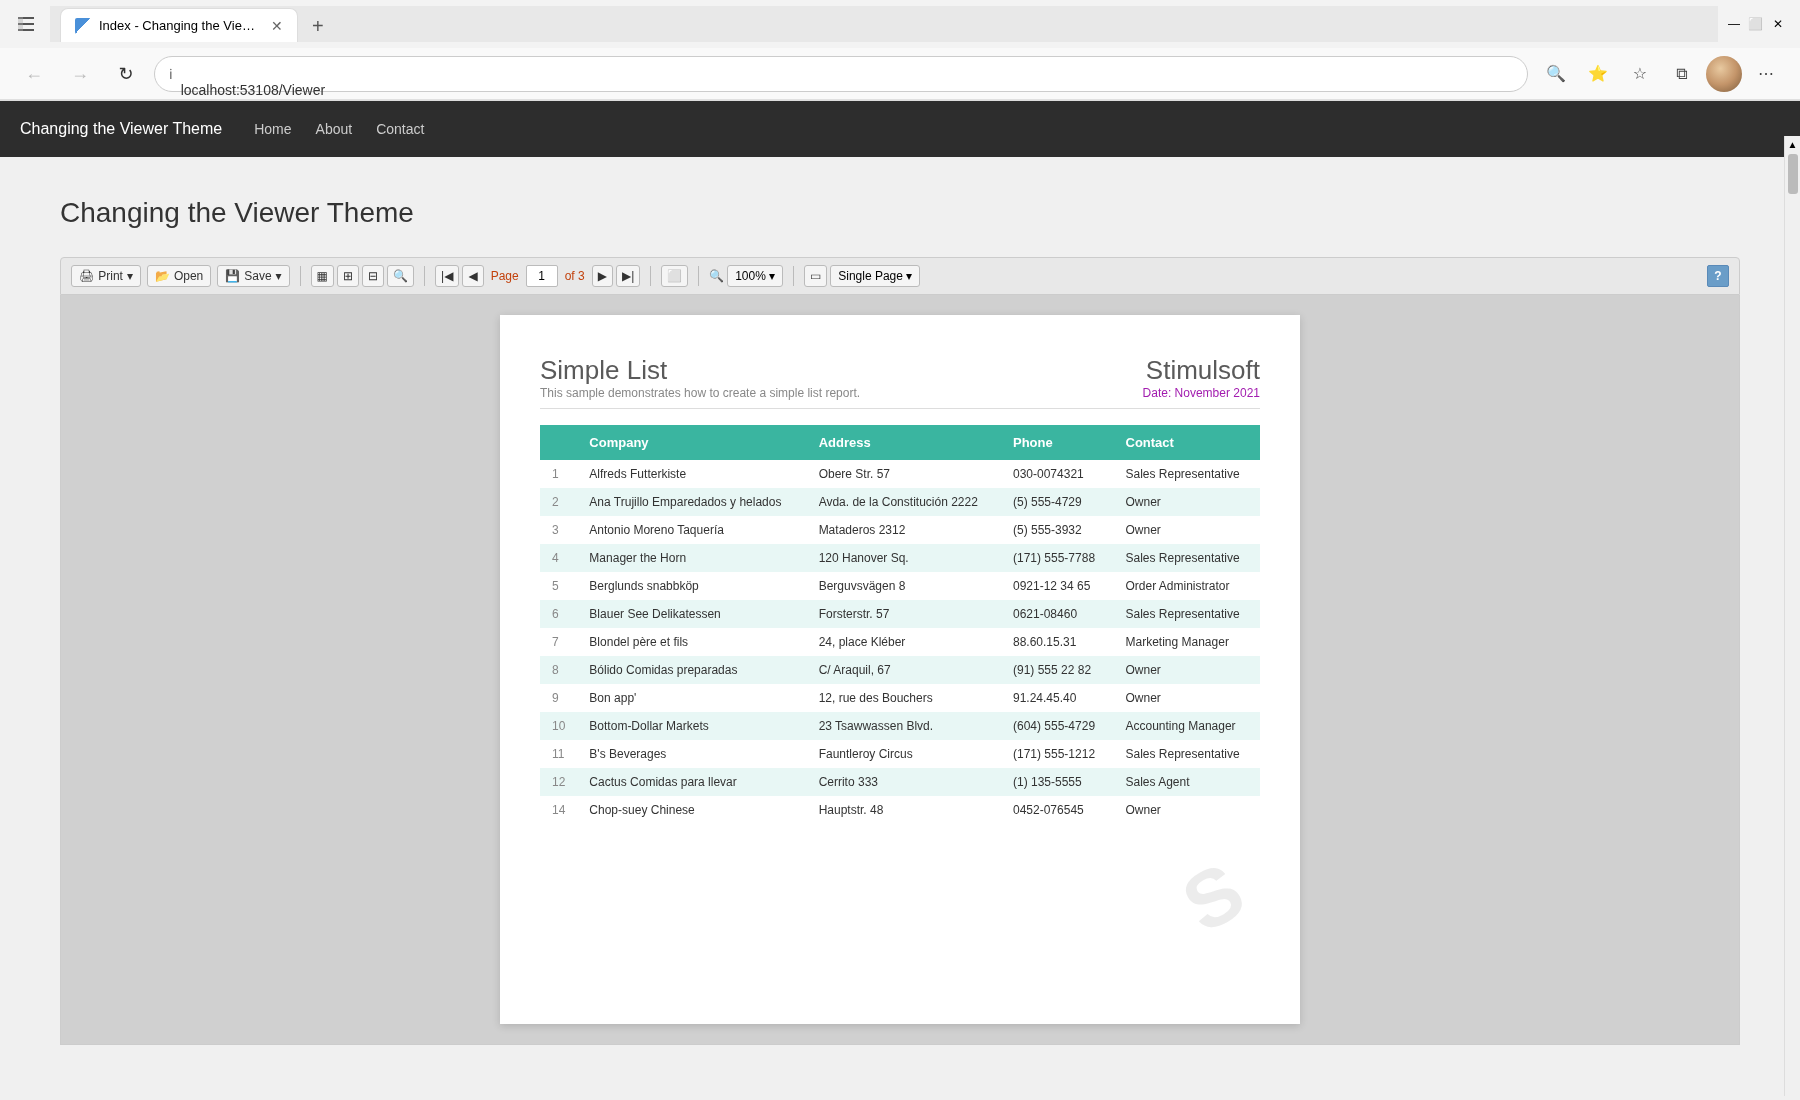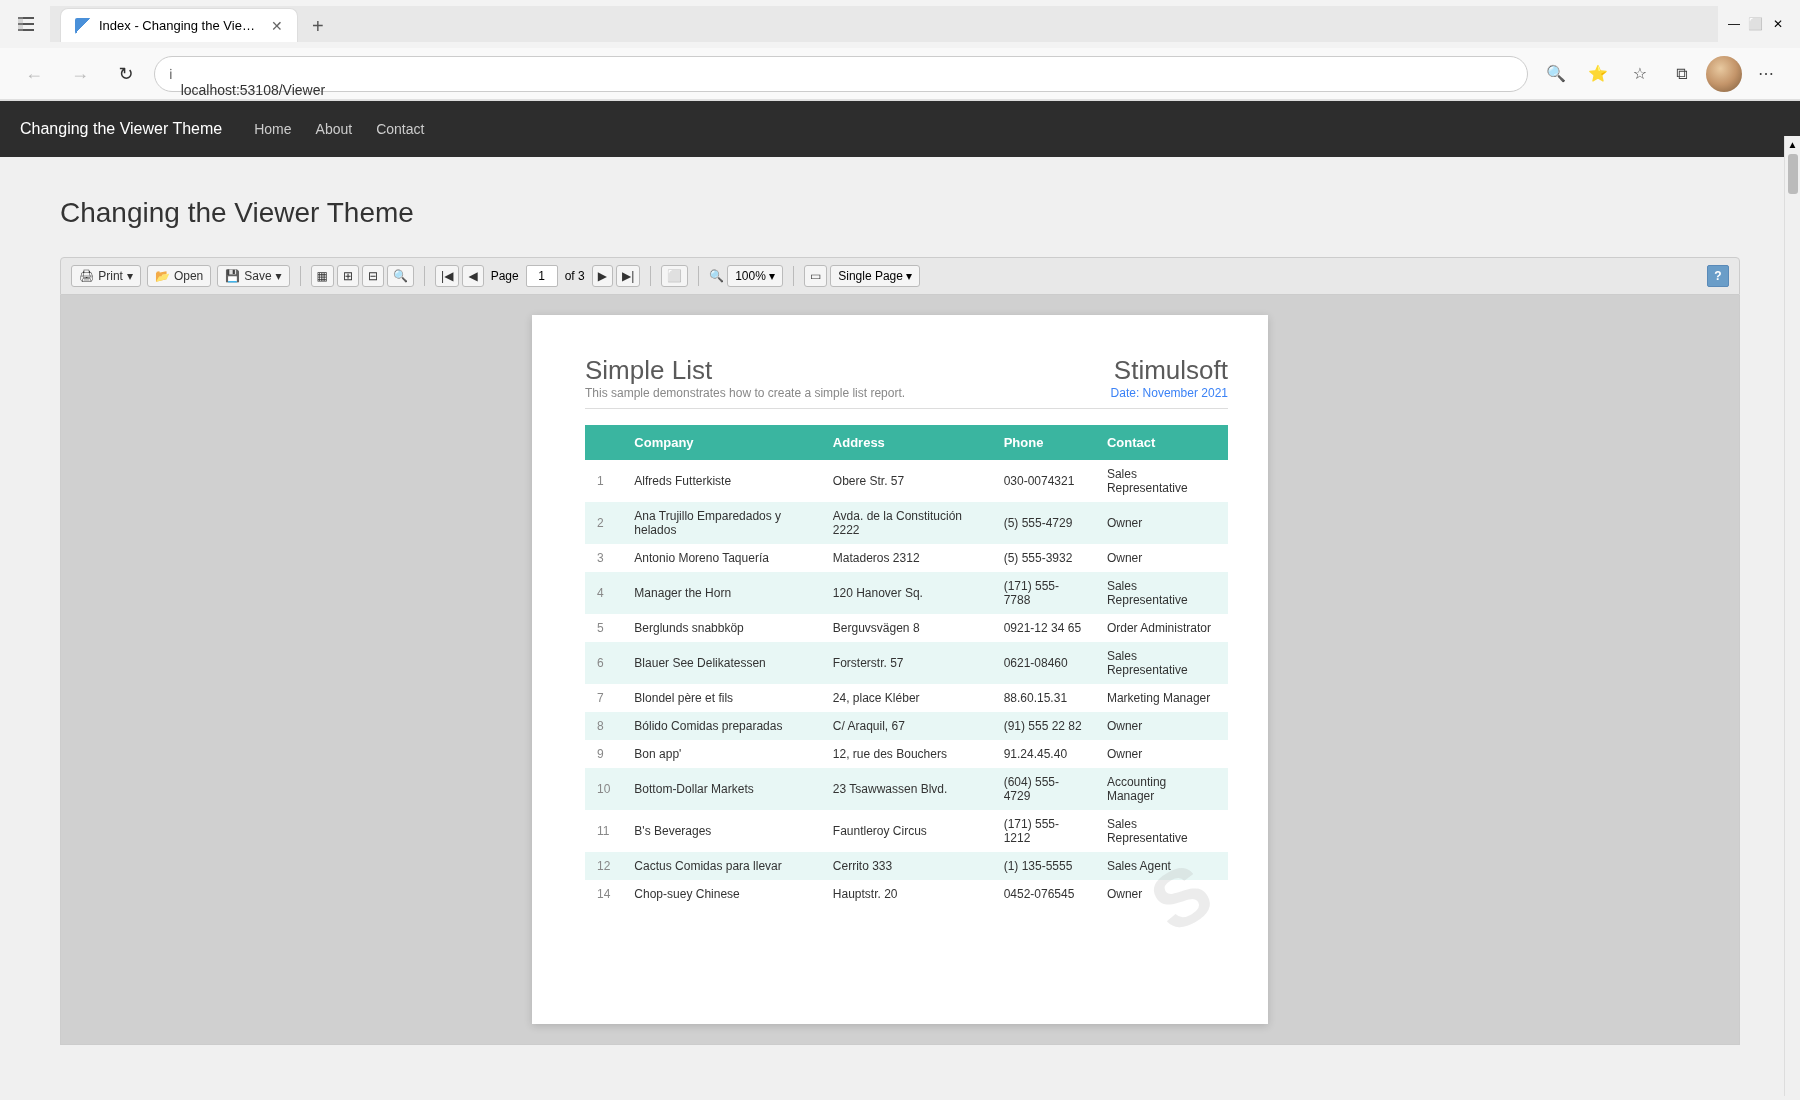"Page" .page-info { color: #000000 -> #c2410c }
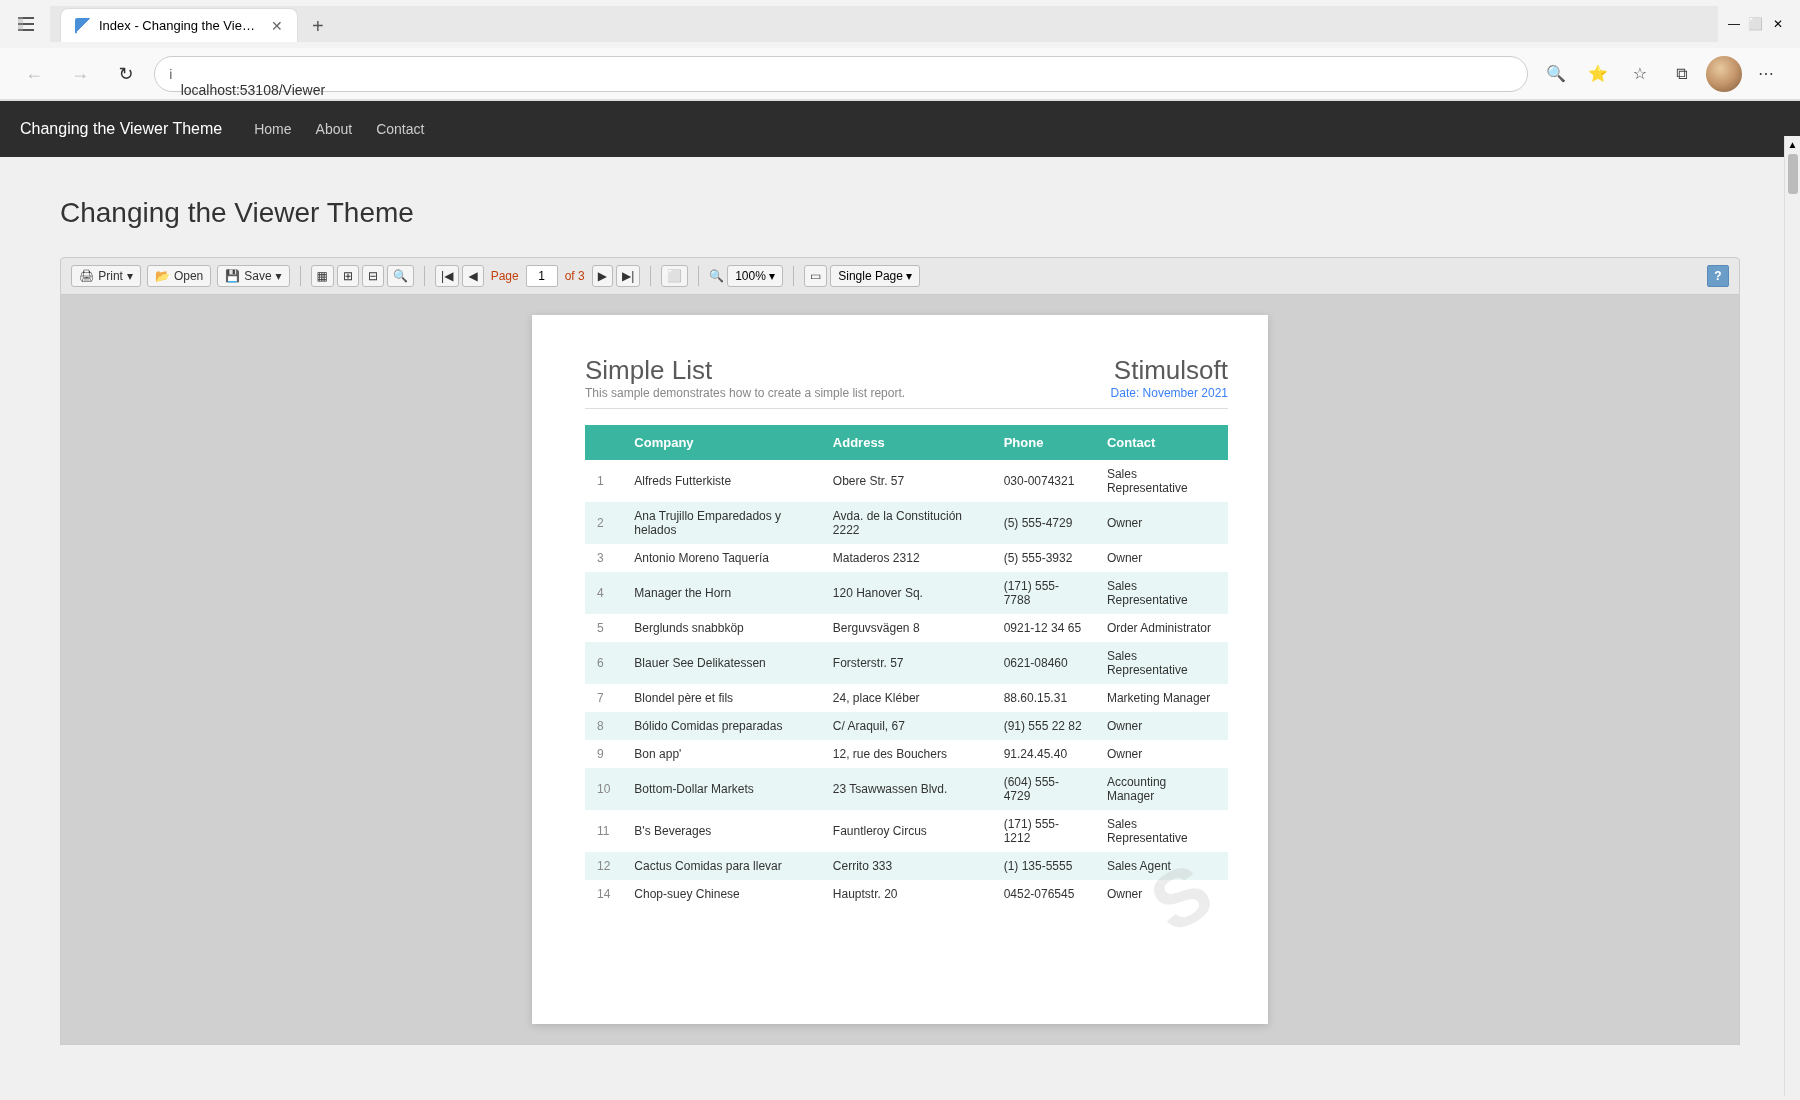"Simple List" .report-page { padding: 40px 40px 60px 53px -> 40px 40px 60px 40px; width: 736px -> 800px }
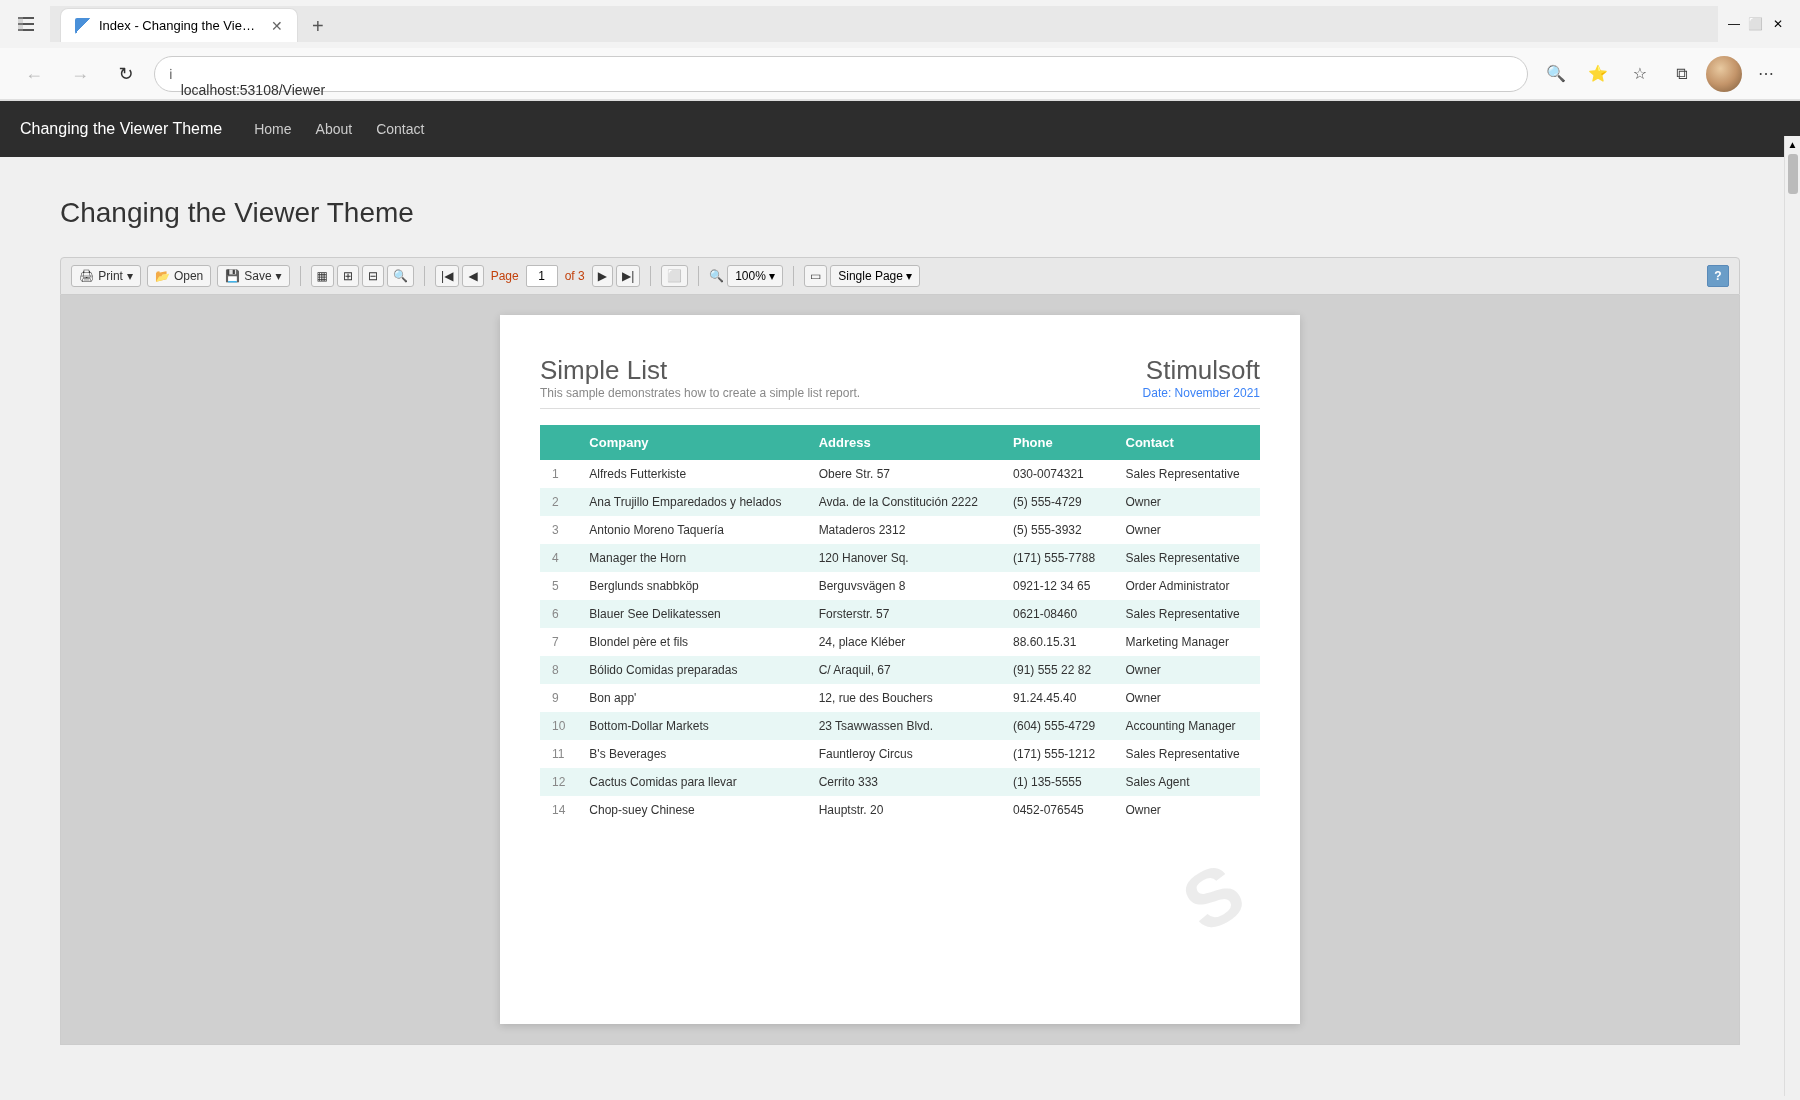"Date: November 2021" .report-date { color: #3b82f6 -> #a21caf }
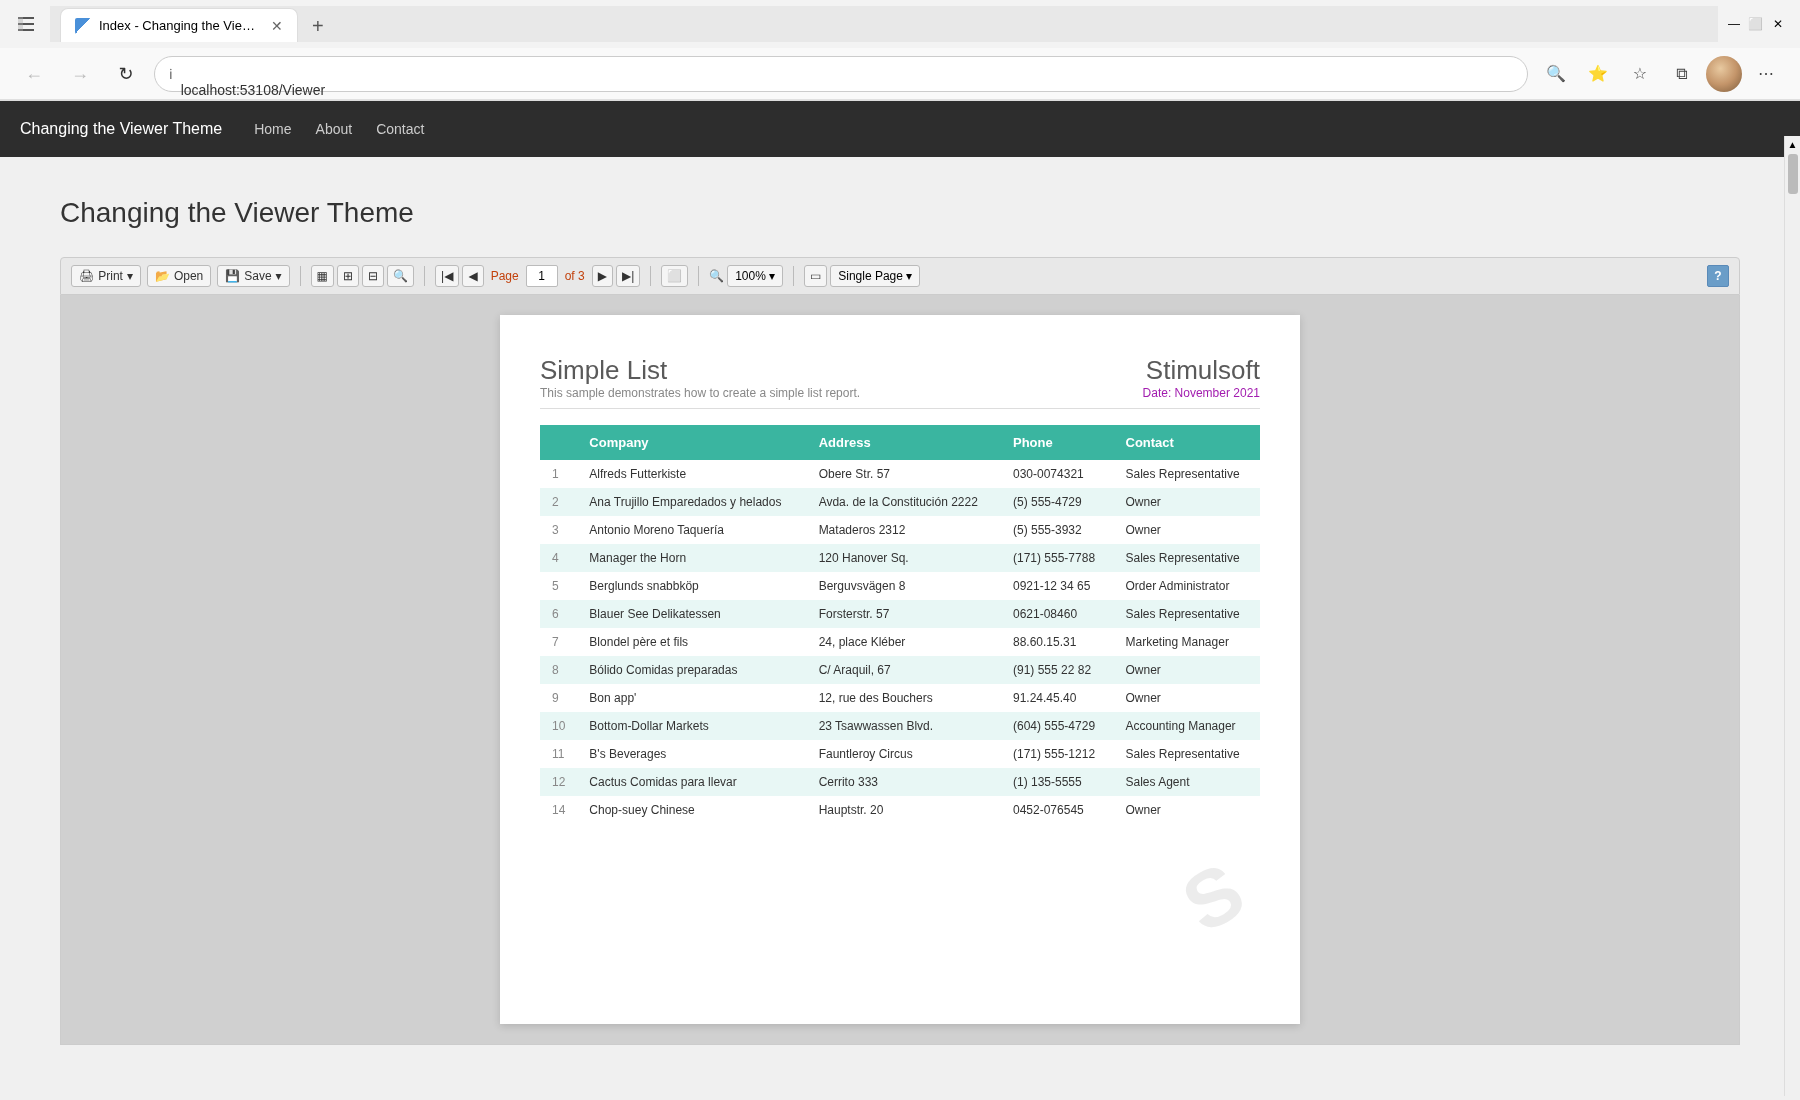"Hauptstr. 20" td { text: 20 -> 48 }
